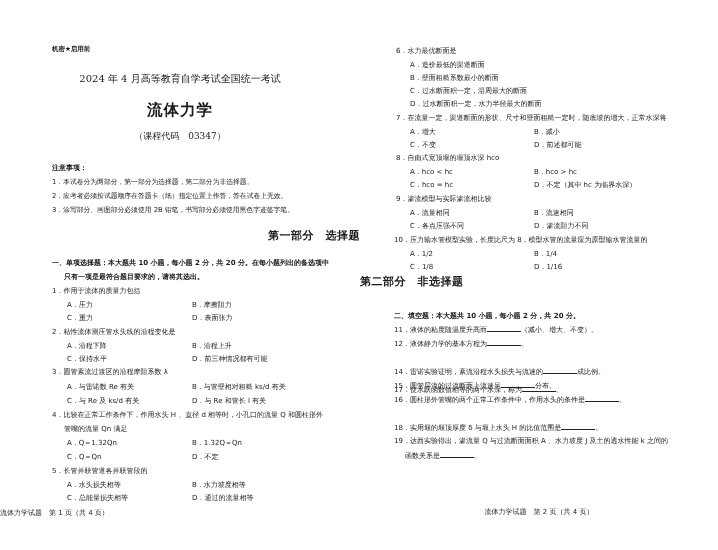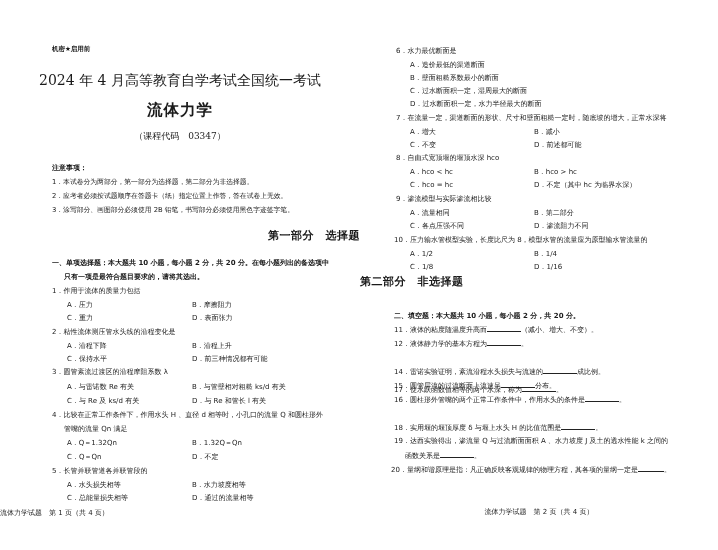"2024 年 4 月高等教育自学考试全国统一考试" .exam-title { font-size: 14px -> 10px }
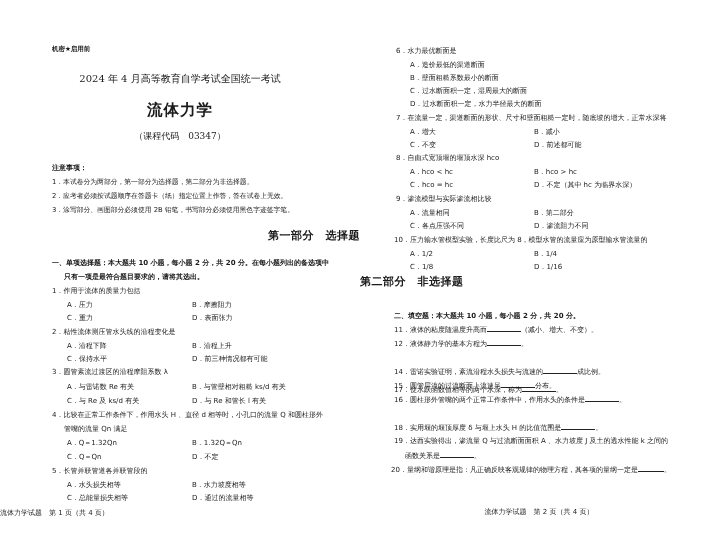"B．第二部分" div.abs { text: 第二部分 -> 流速相同 }
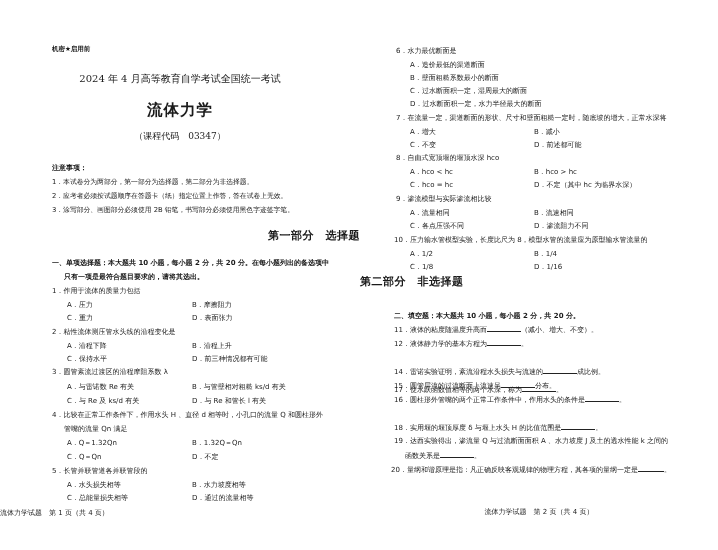"20．量纲和谐原理是指：凡正确反映客观规律的物理方程，其各项的量纲一定是 。" div.abs { html: <div> <span>20．量纲和谐原理是指：凡正确反映客观规律的物理方程，其各项的量纲一定是</span><span></span><span>。</span> </div> -> none }
